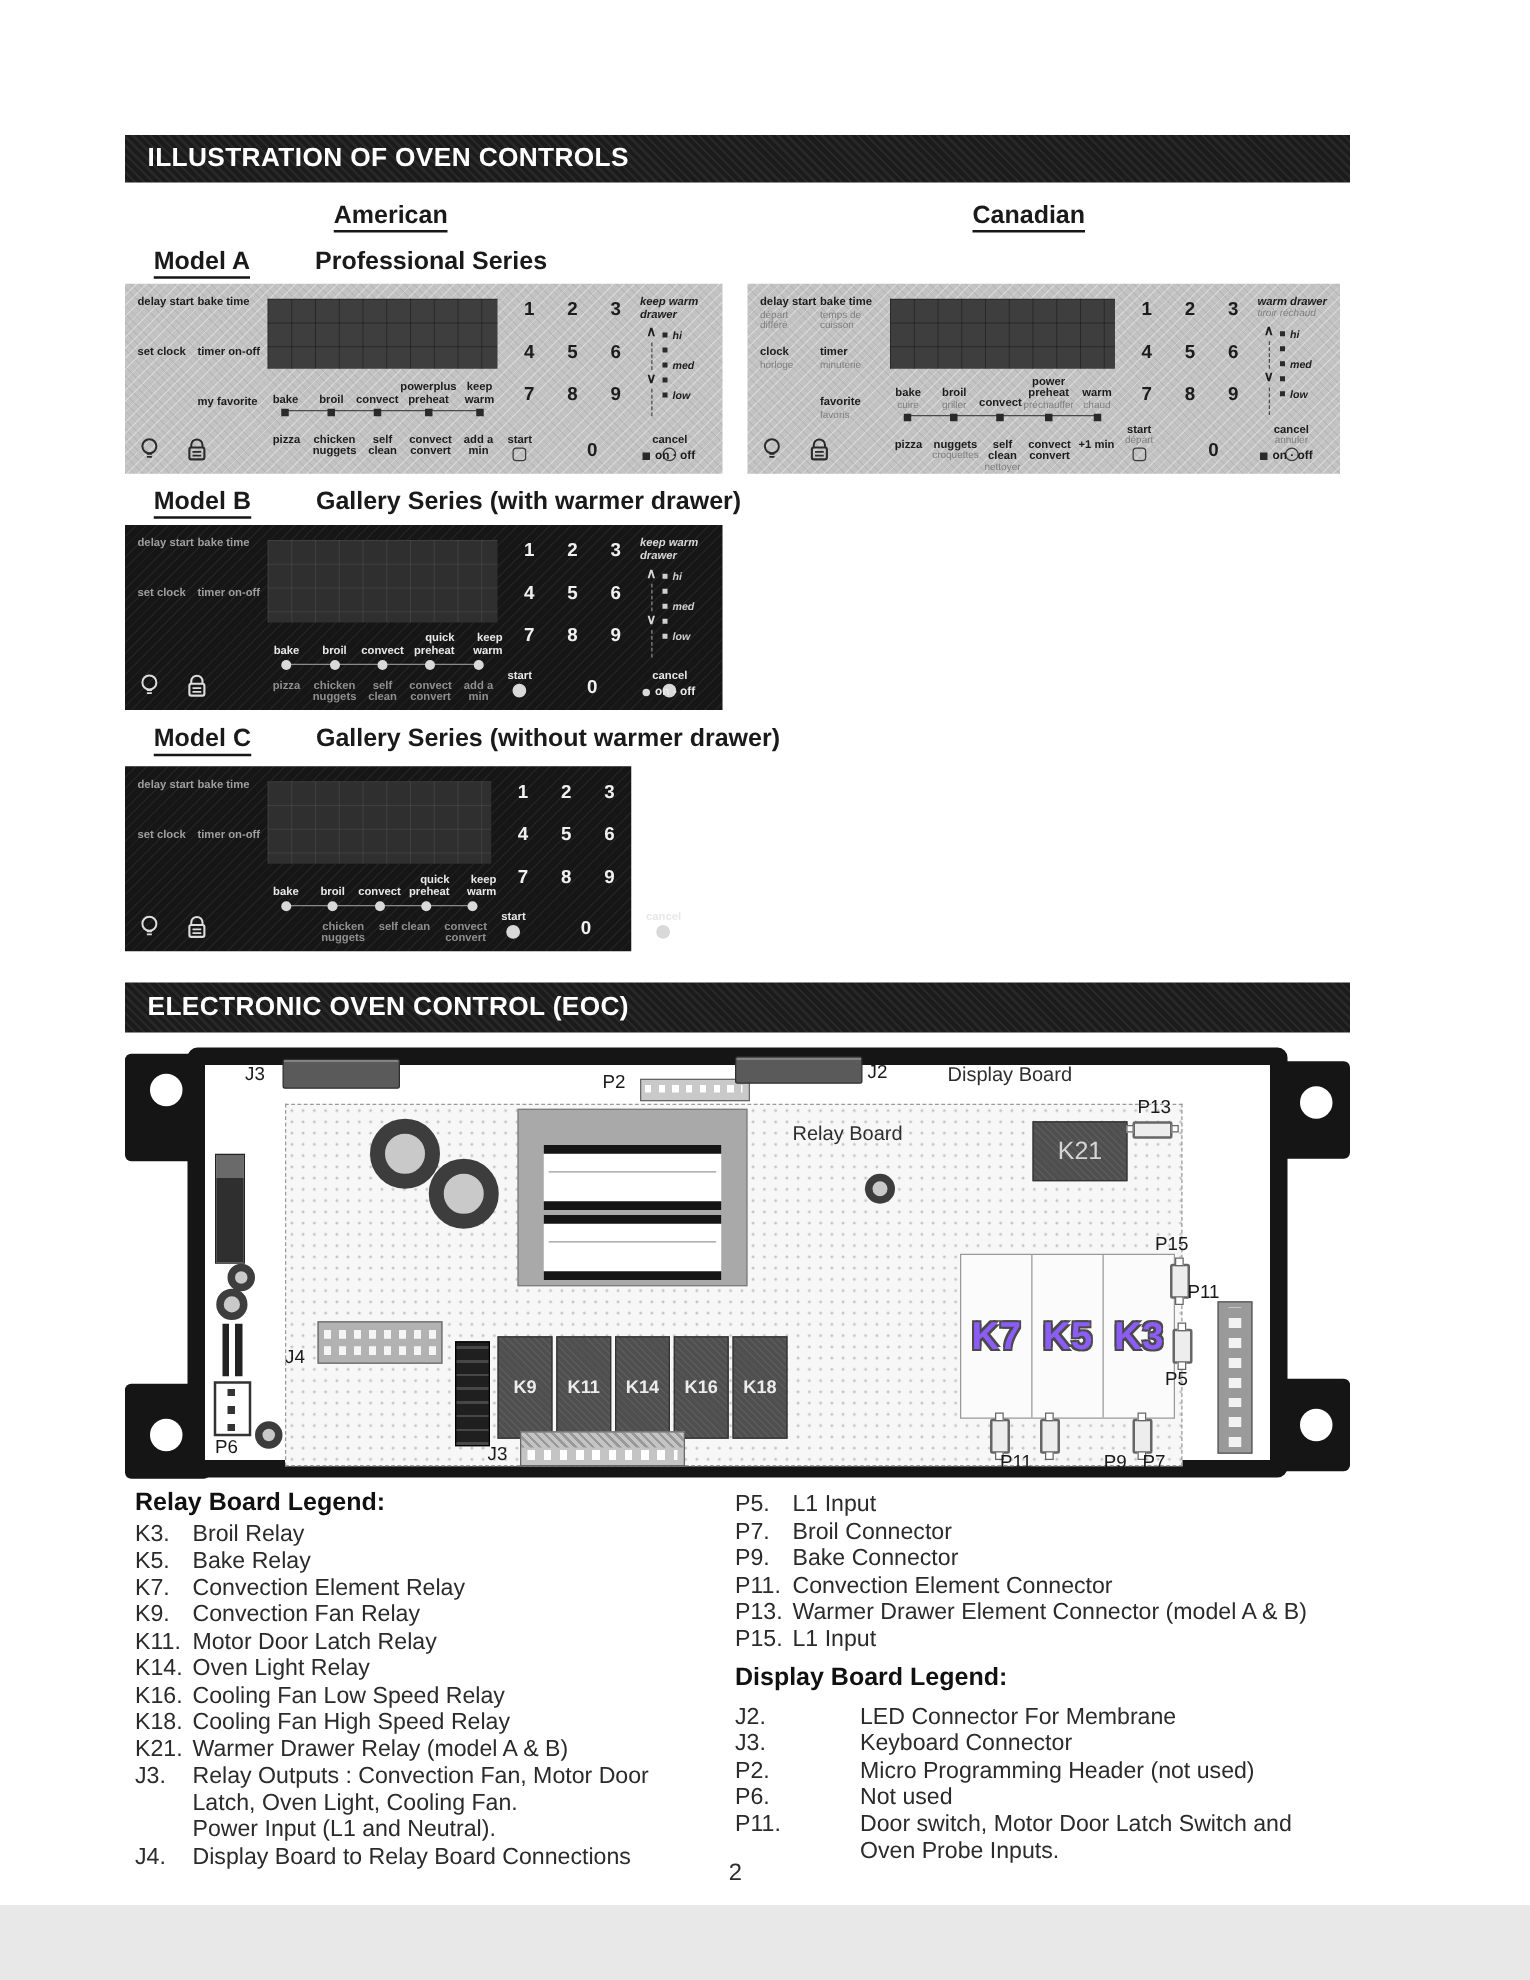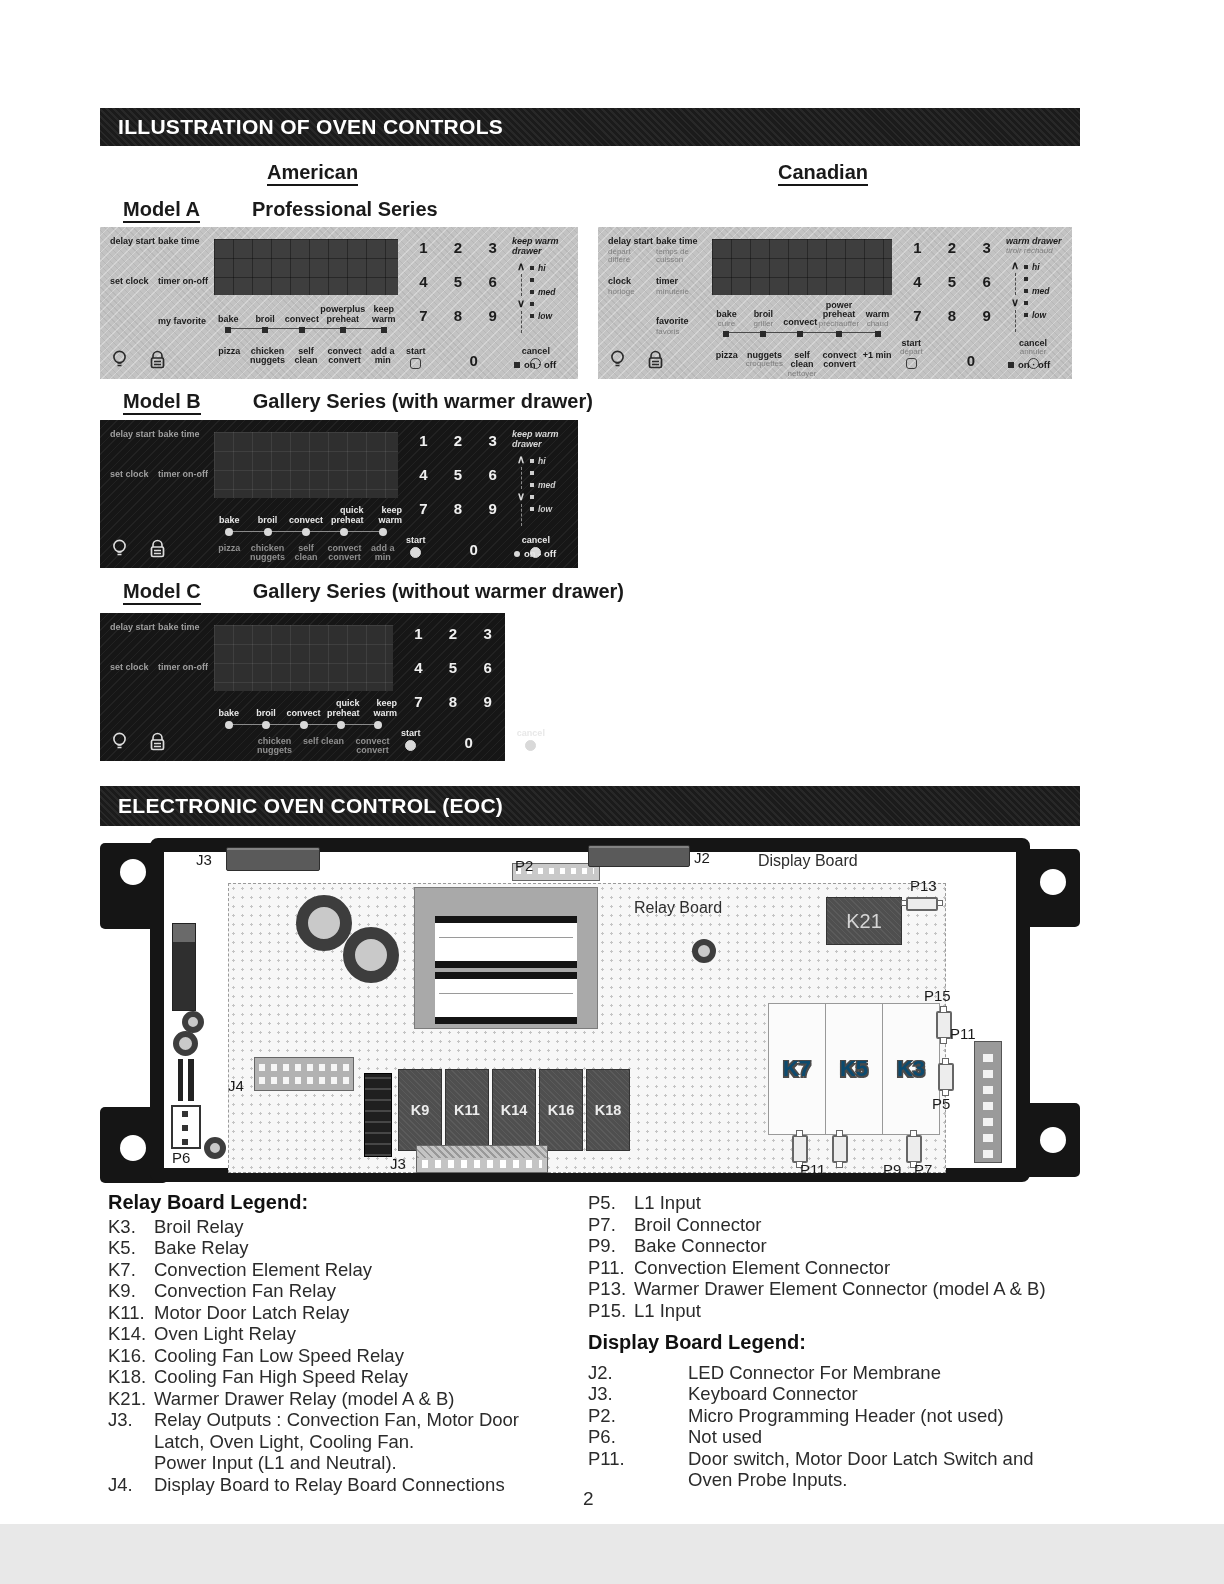"P2" span.blabel { margin-left: 33px -> none }
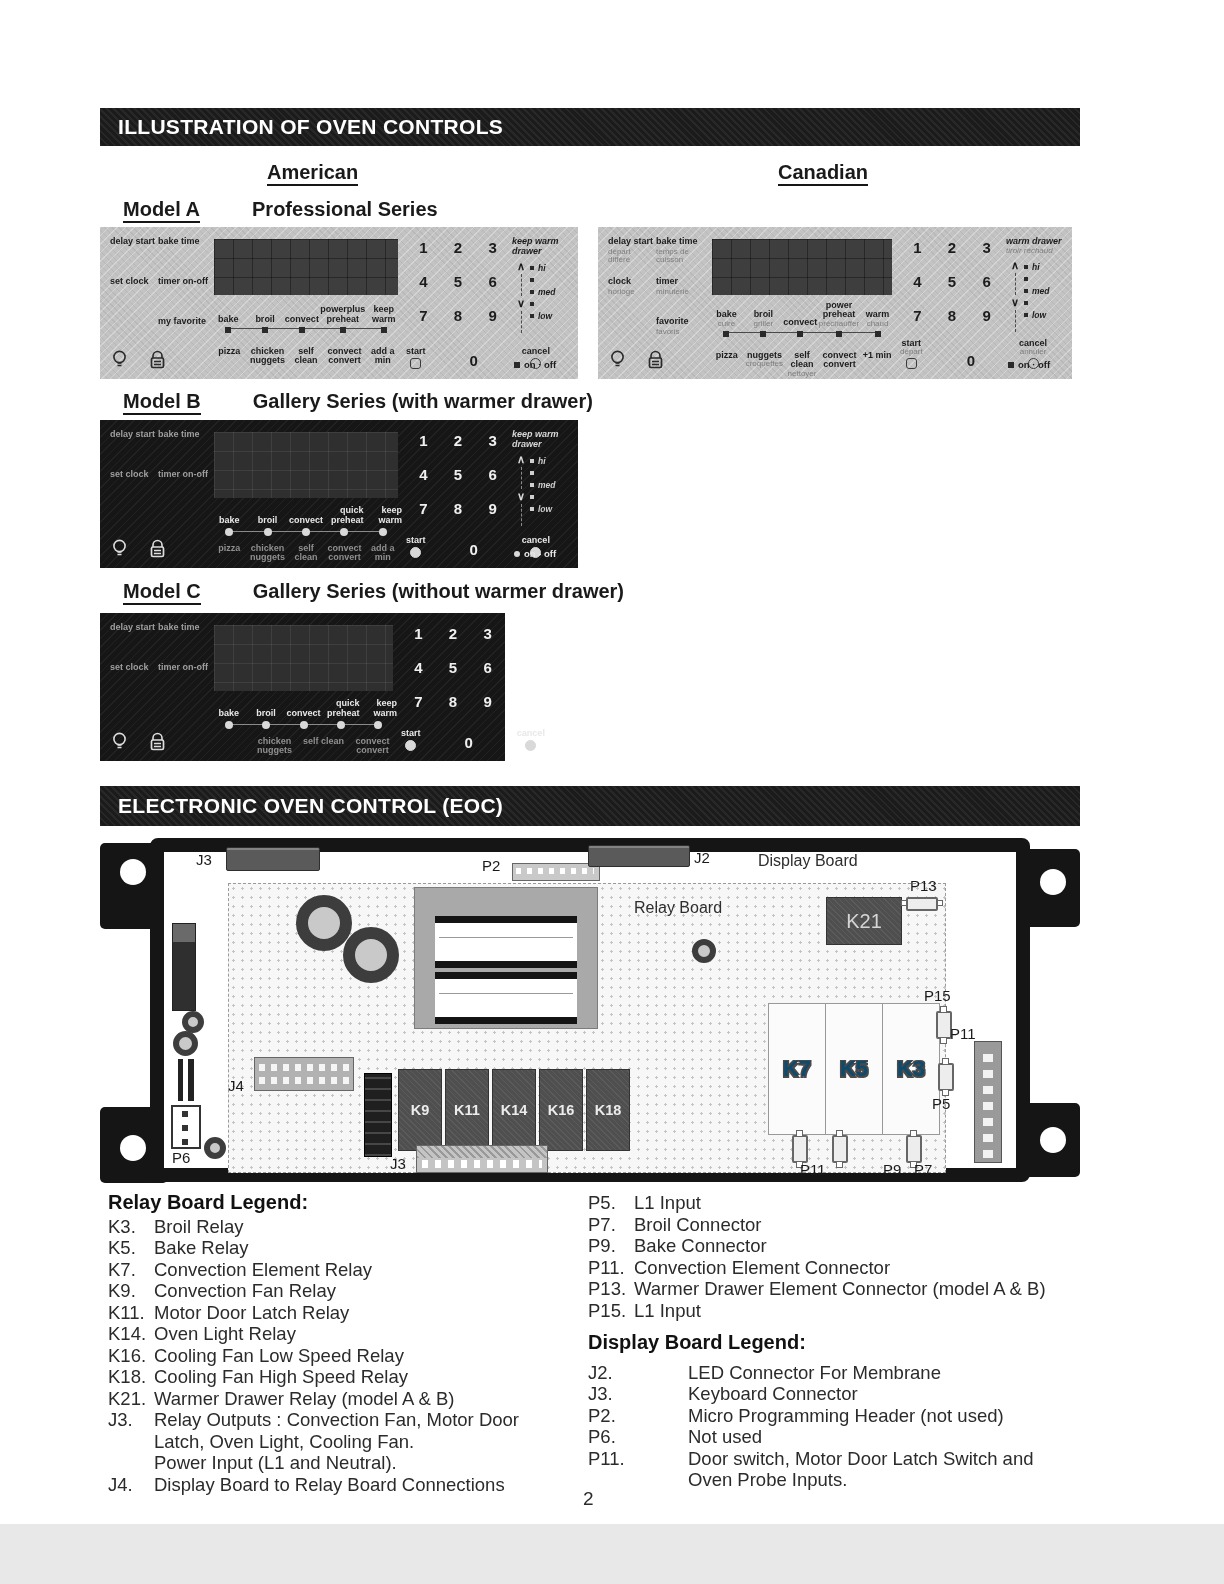"K7" .bigcell { color: #0c4a6e -> #8b5cf6; font-size: 22px -> 31px }
